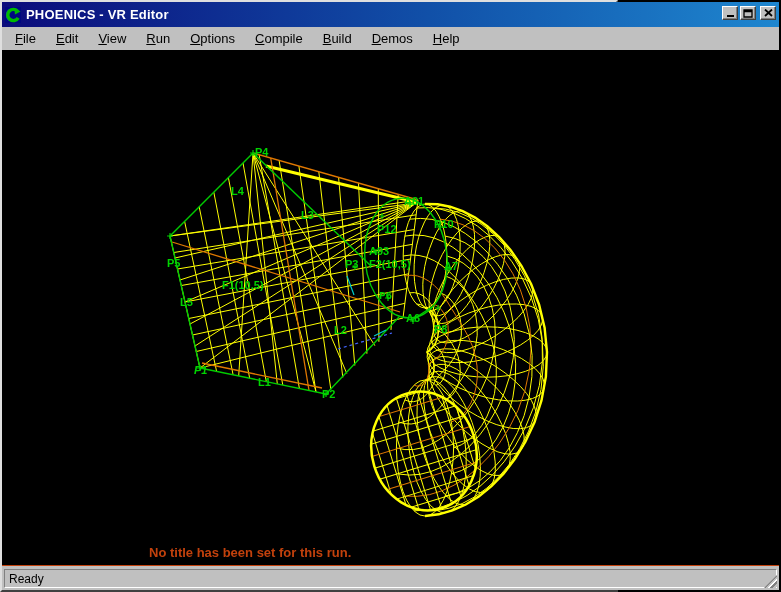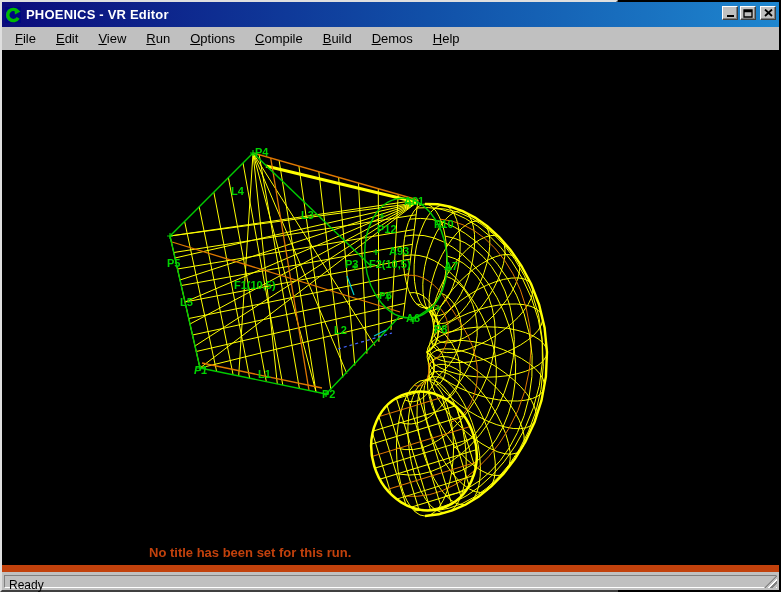"A93" div.vr-label { margin-left: 20px -> none }
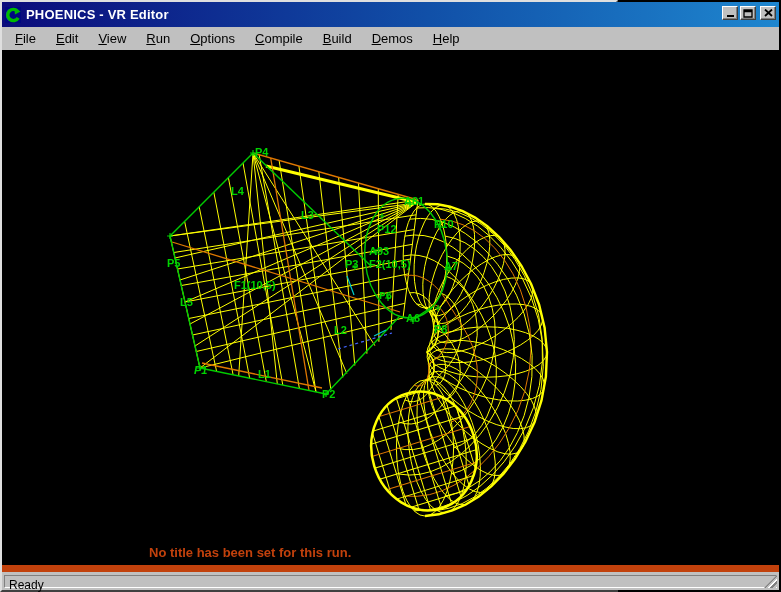"F1(10,5)" div.vr-label { left: 232px -> 220px }
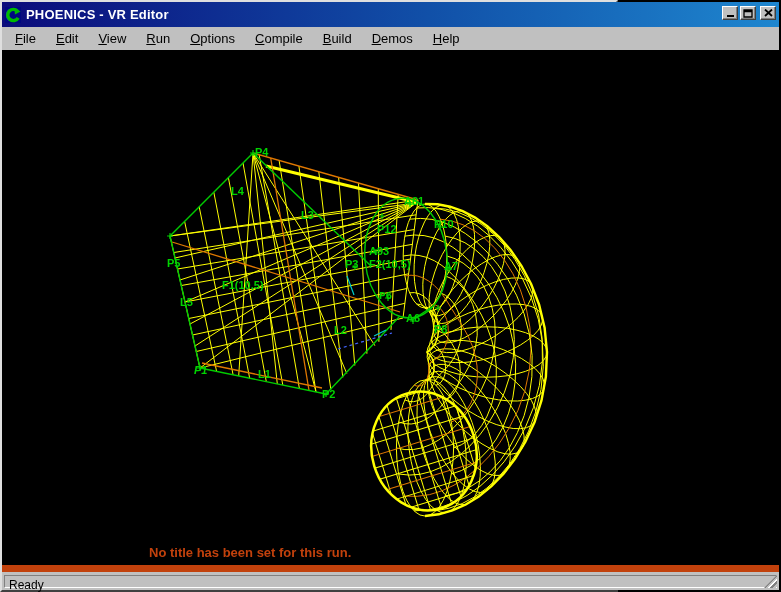"L1" div.vr-label { top: 319px -> 327px }
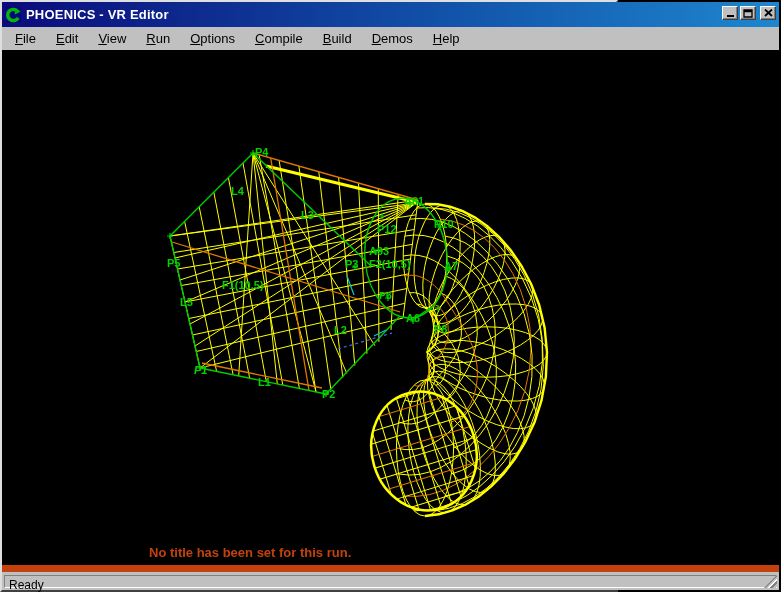"Ready" .statusbar { border-top: 7px solid #c2410c -> 1px solid #c2410c }
